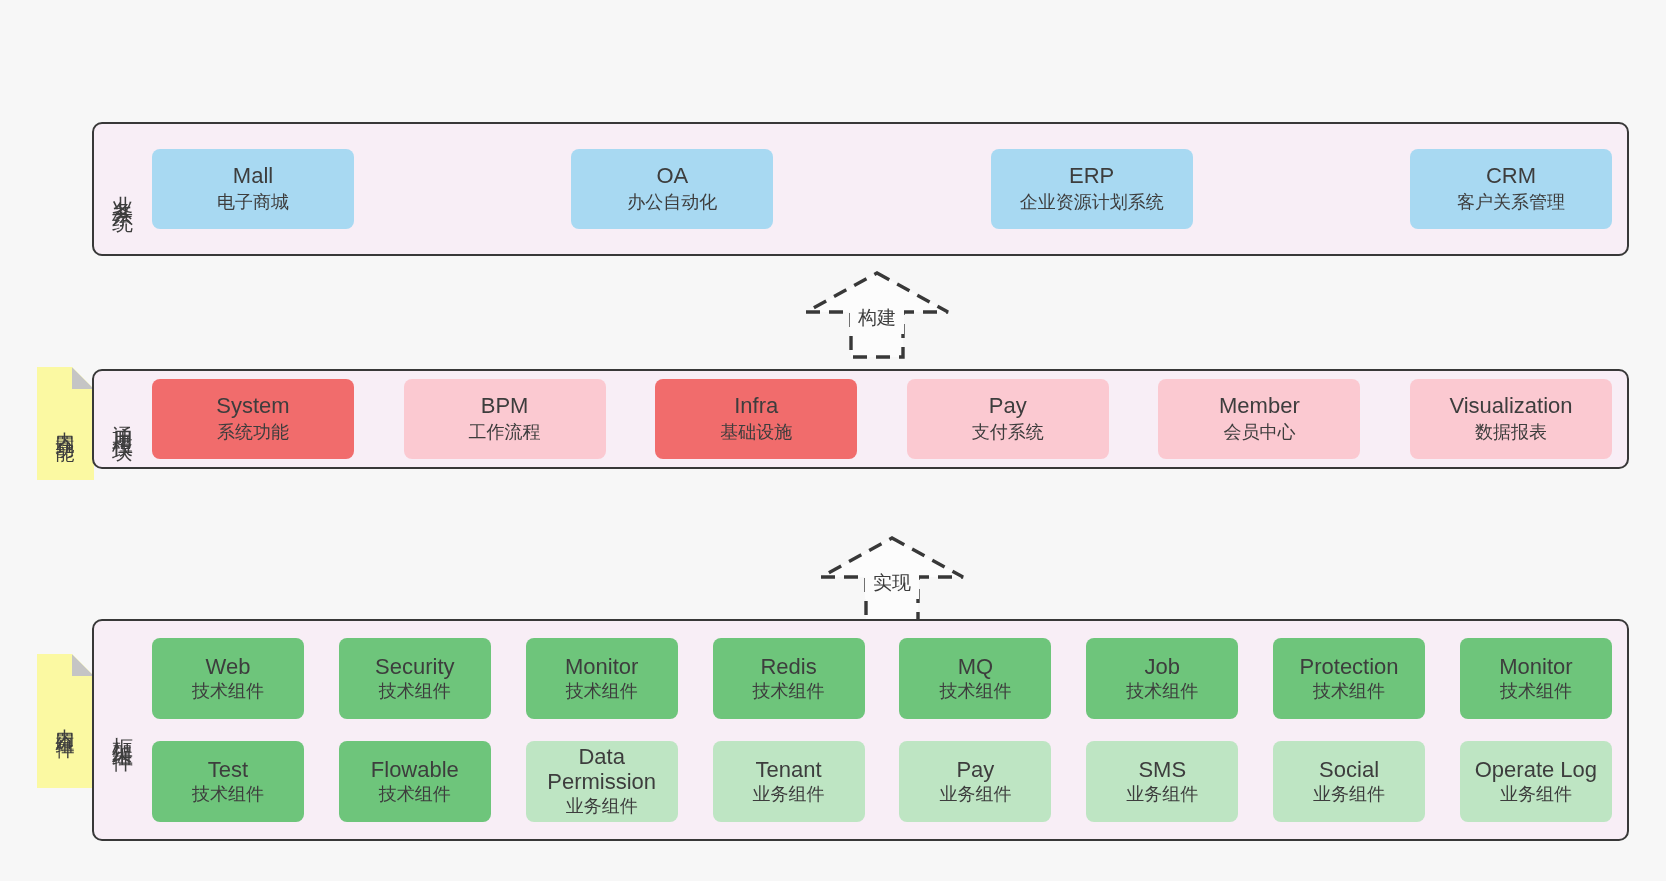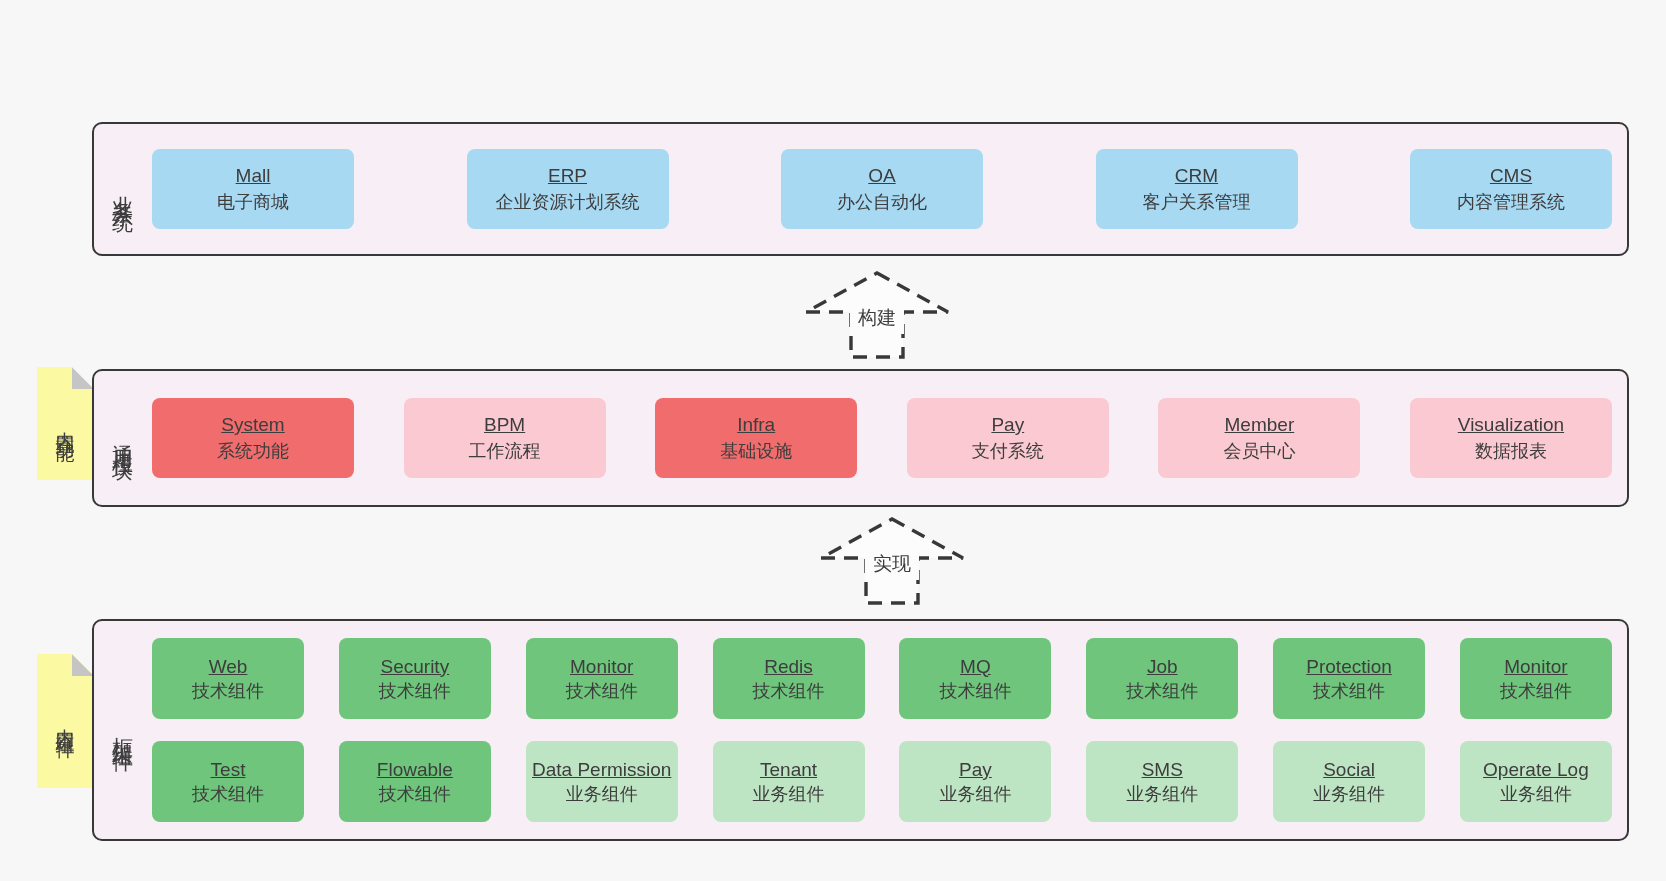"Mall" .box .en { font-size: 19px -> 22px; text-decoration: underline -> none }
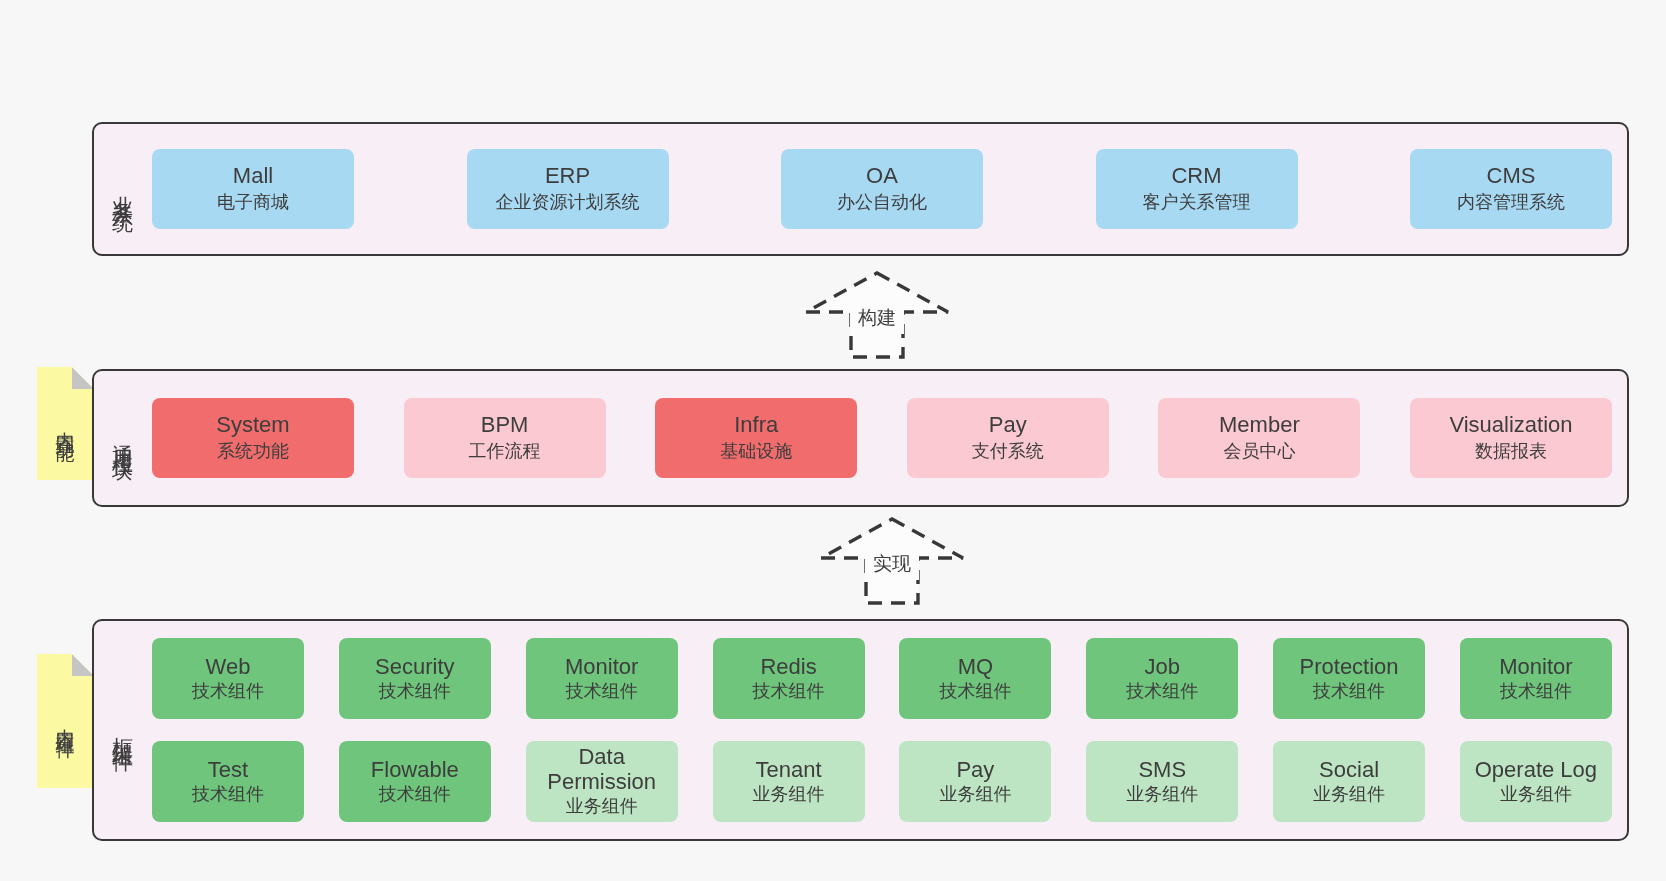"ERP" div.box { order: before "OA" -> after "OA" }
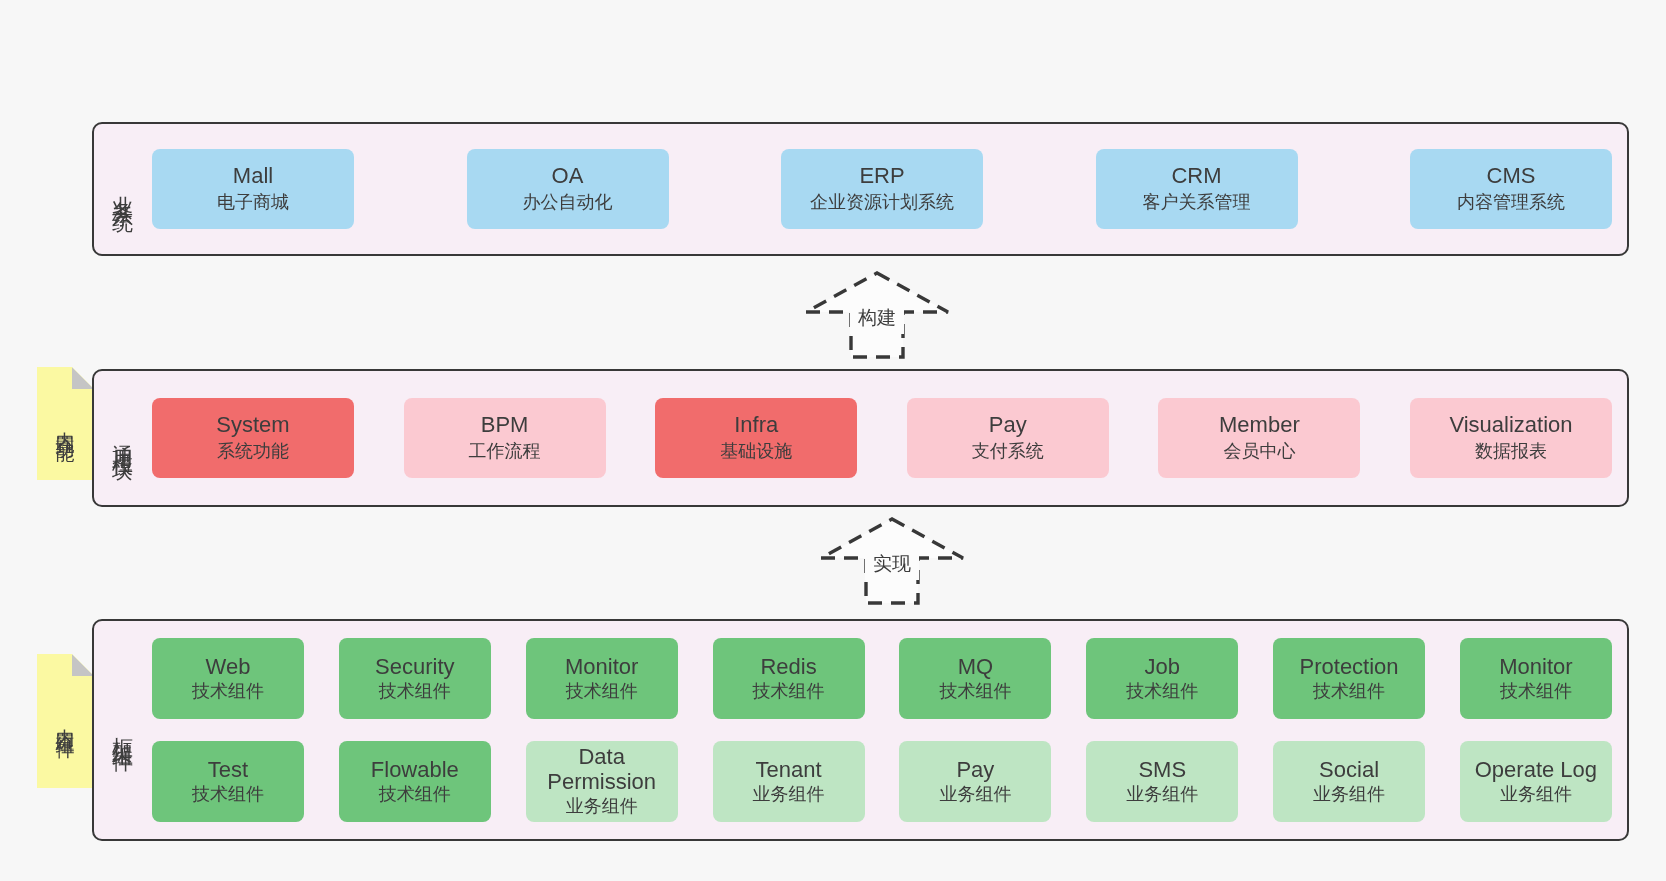"CMS" div.box { html: <div> <span>CMS</span> <span>内容管理系统</span> </div> -> none }
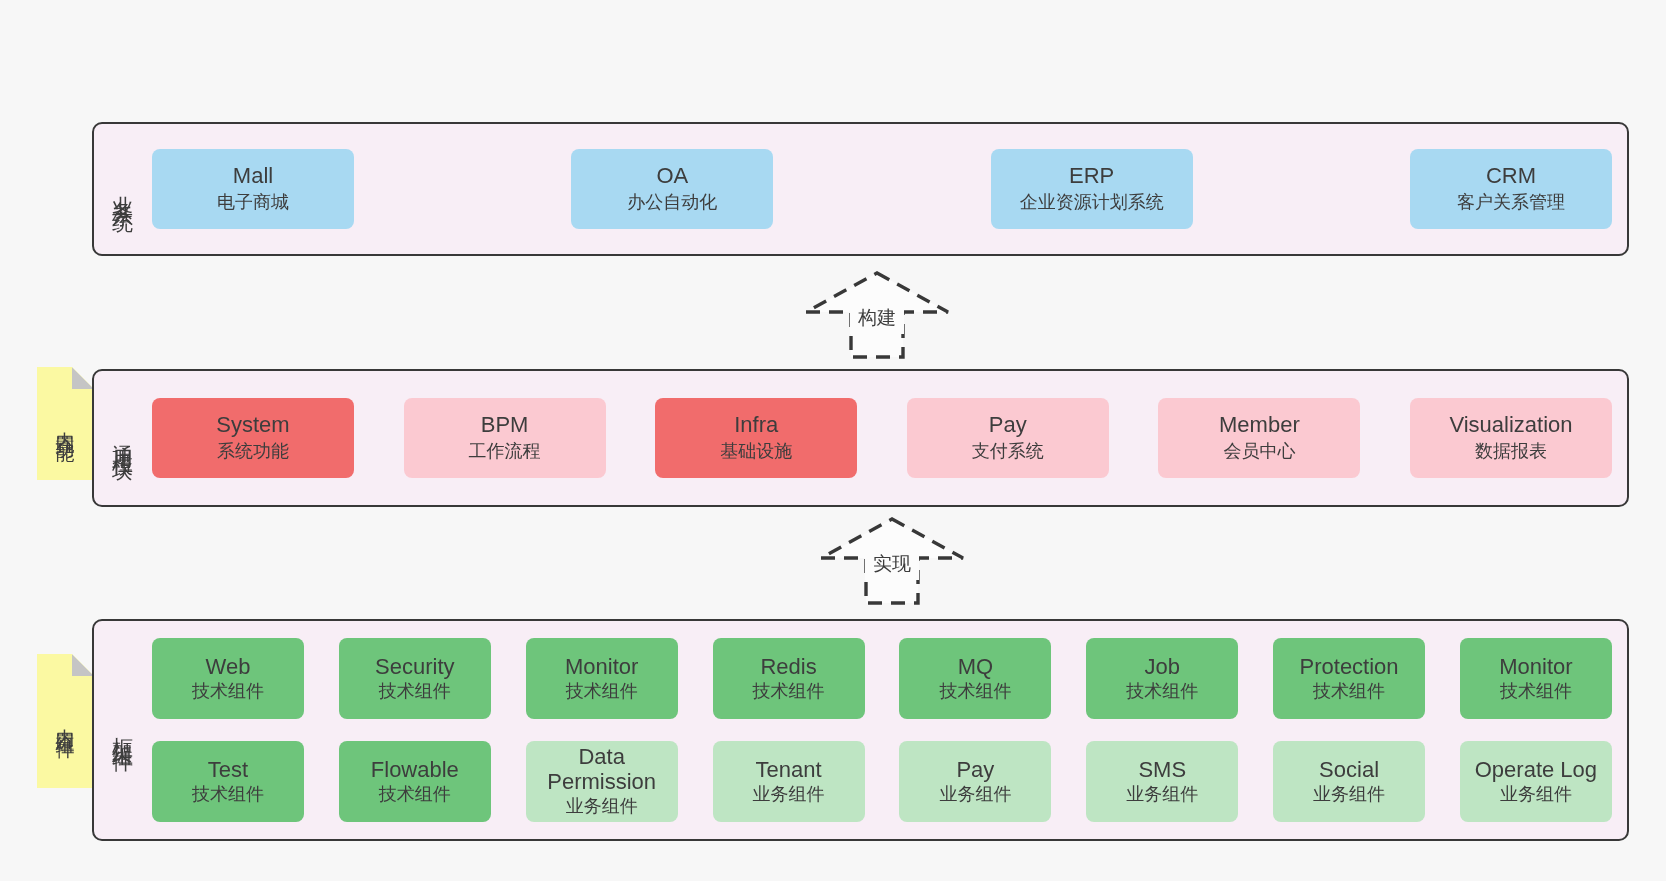"System" .layer-modules { height: 138px -> 100px }
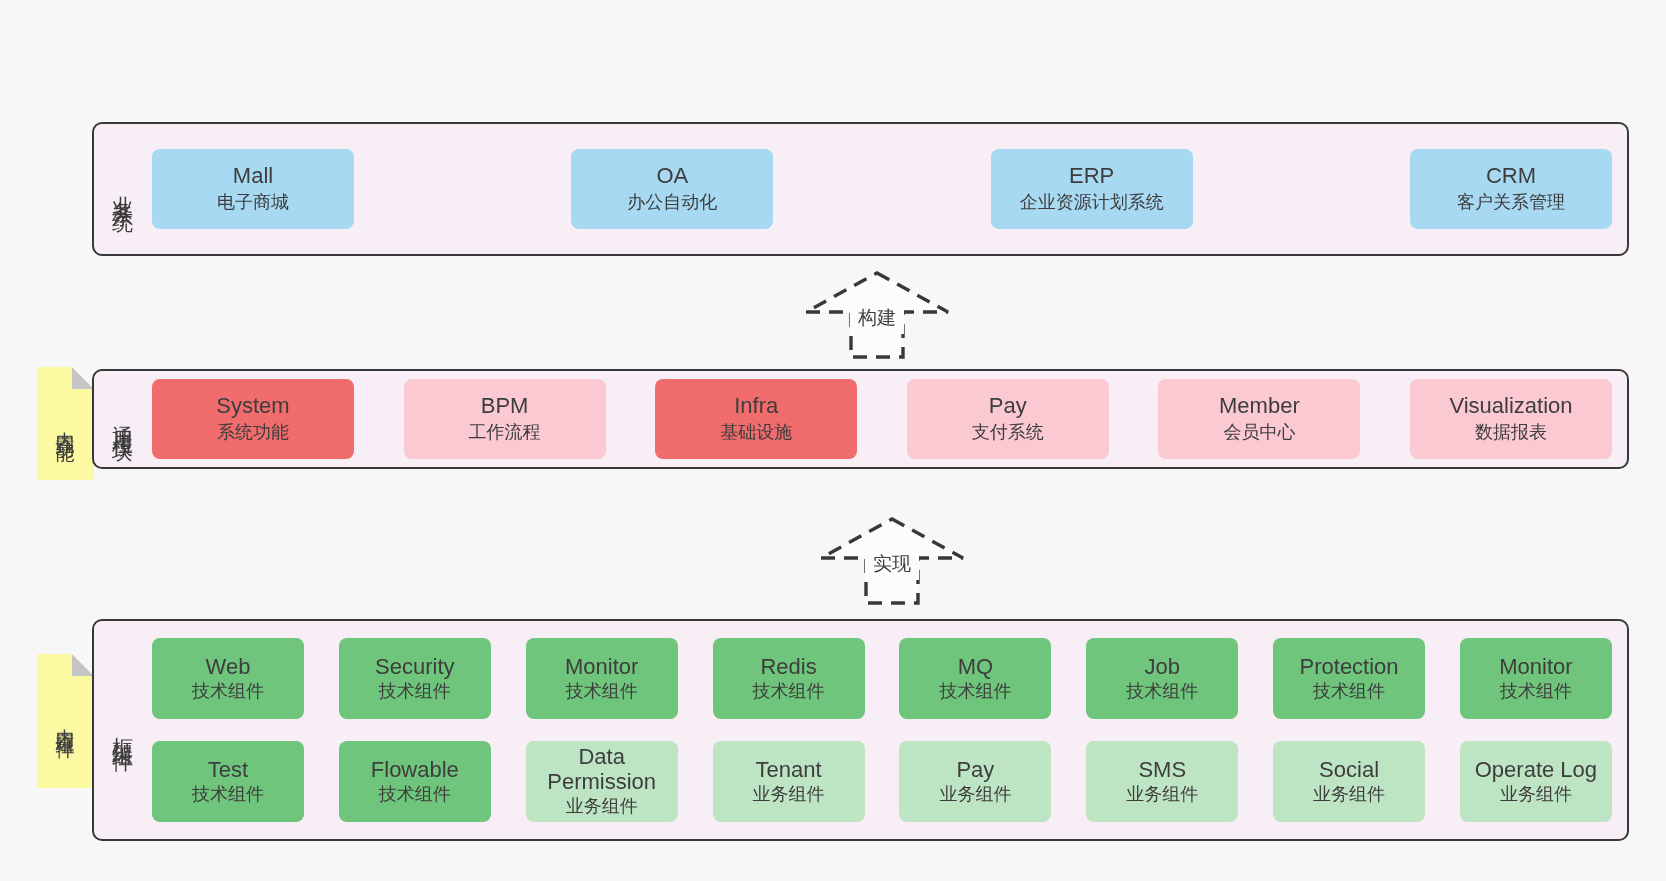"实现" .arrow-implement { top: 517px -> 536px }
